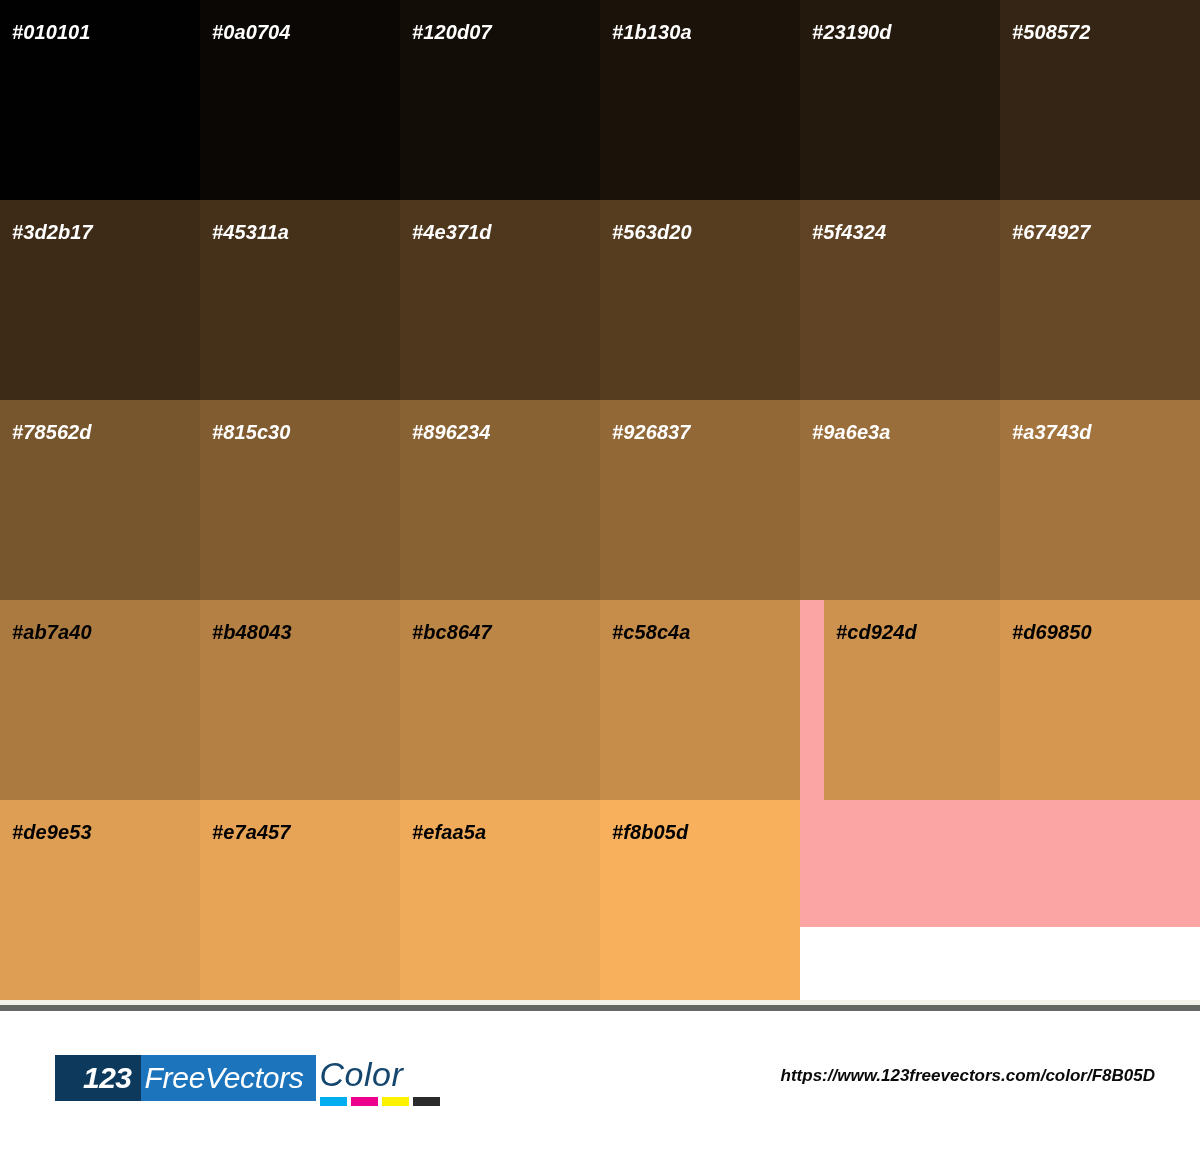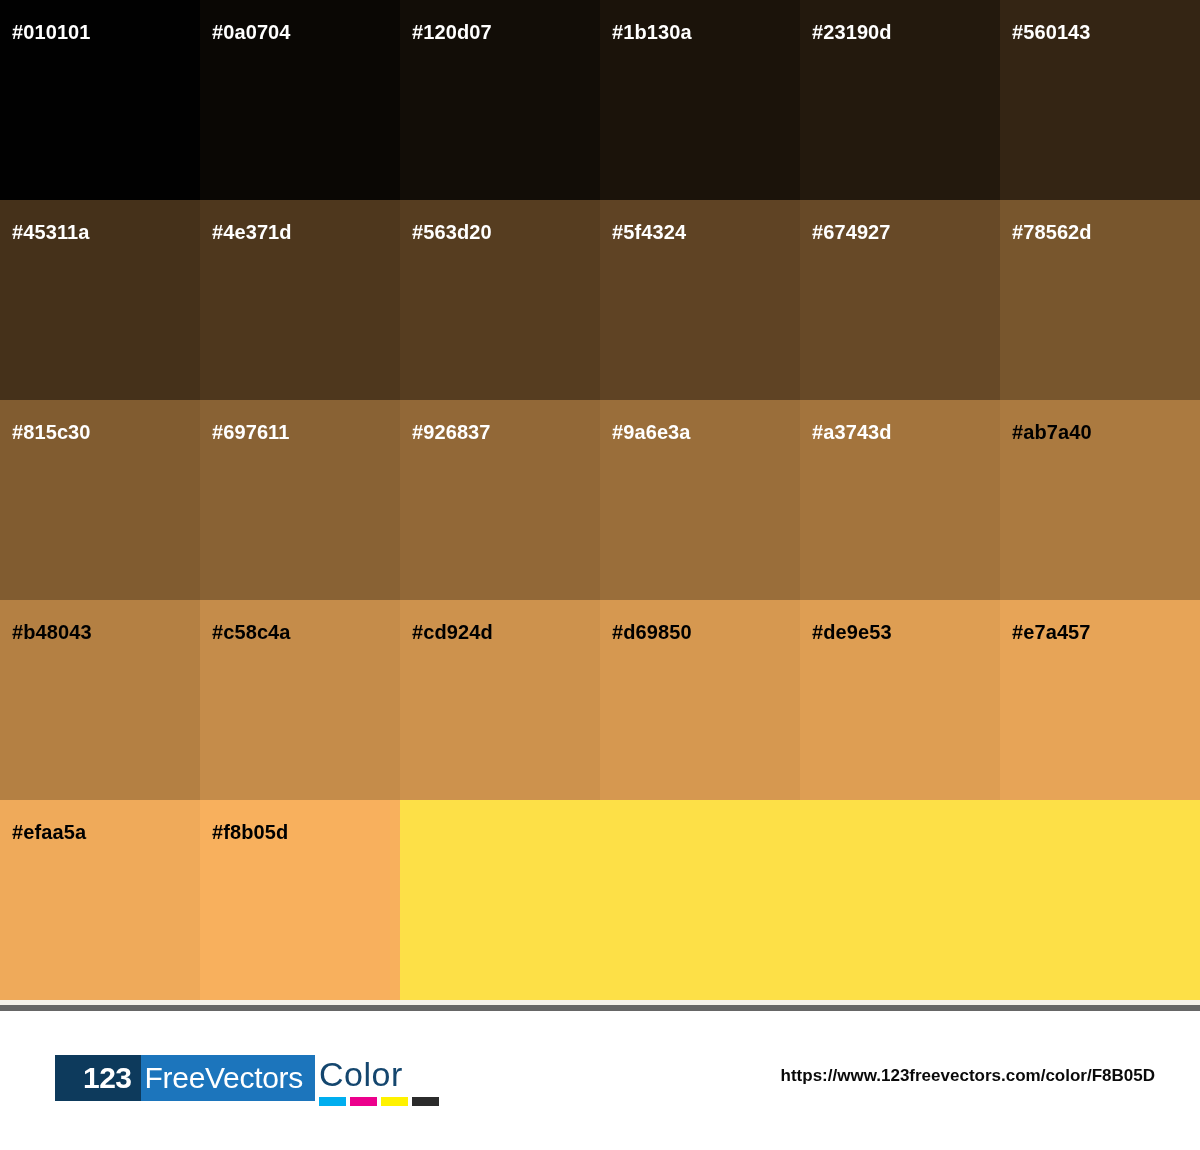"#010101" #page { background: #fde047 -> #fca5a5; font-style: none -> italic; height: 1150px -> 927px }
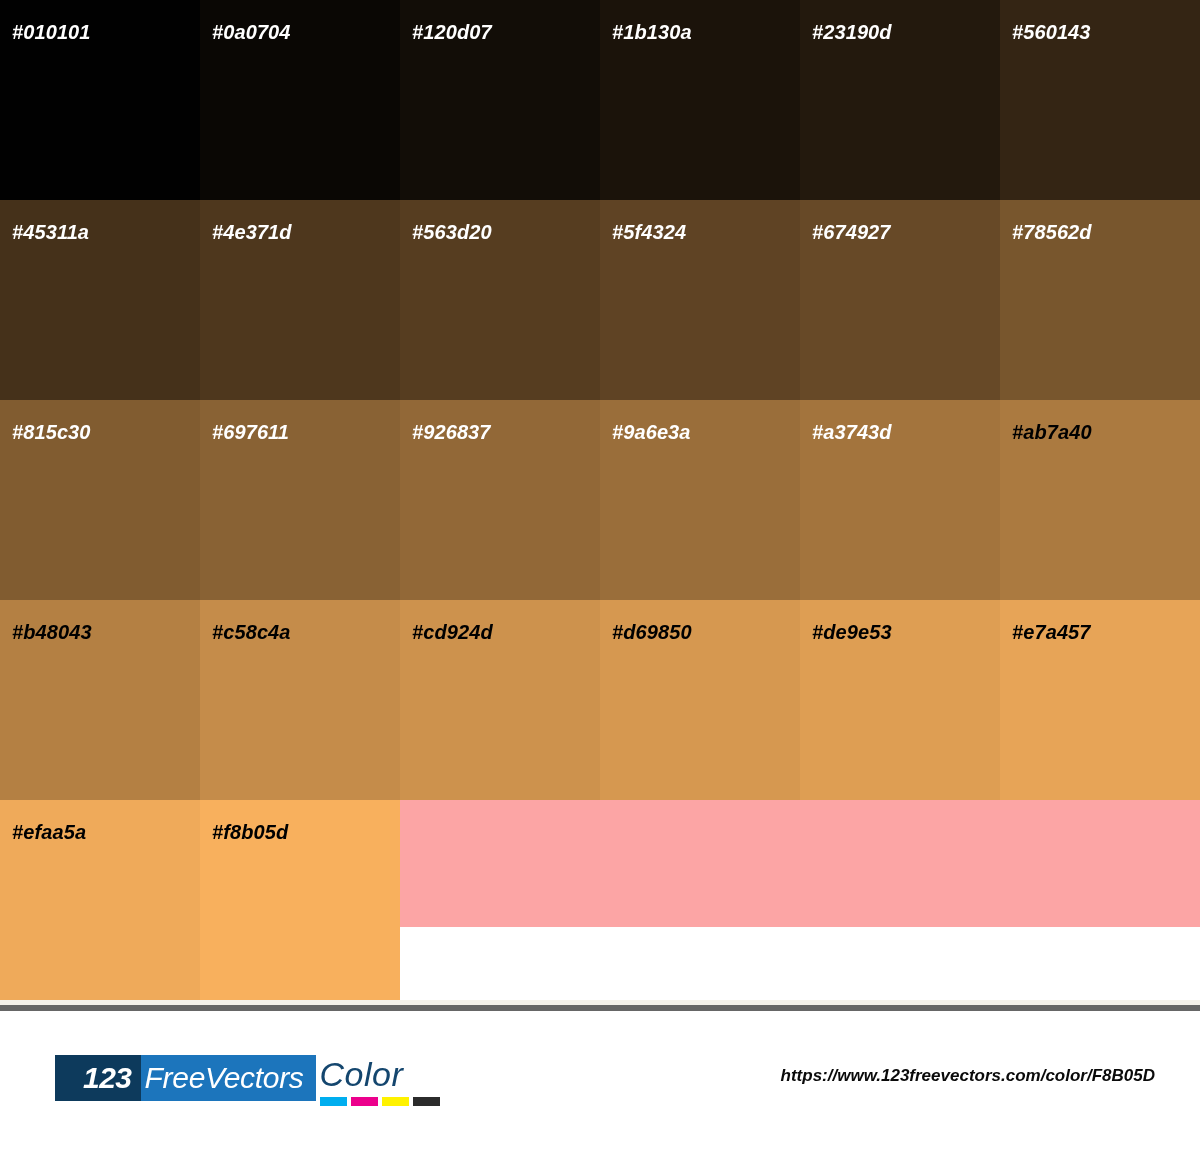"#560143" span.swatch-label { text: 560143 -> 508572 }
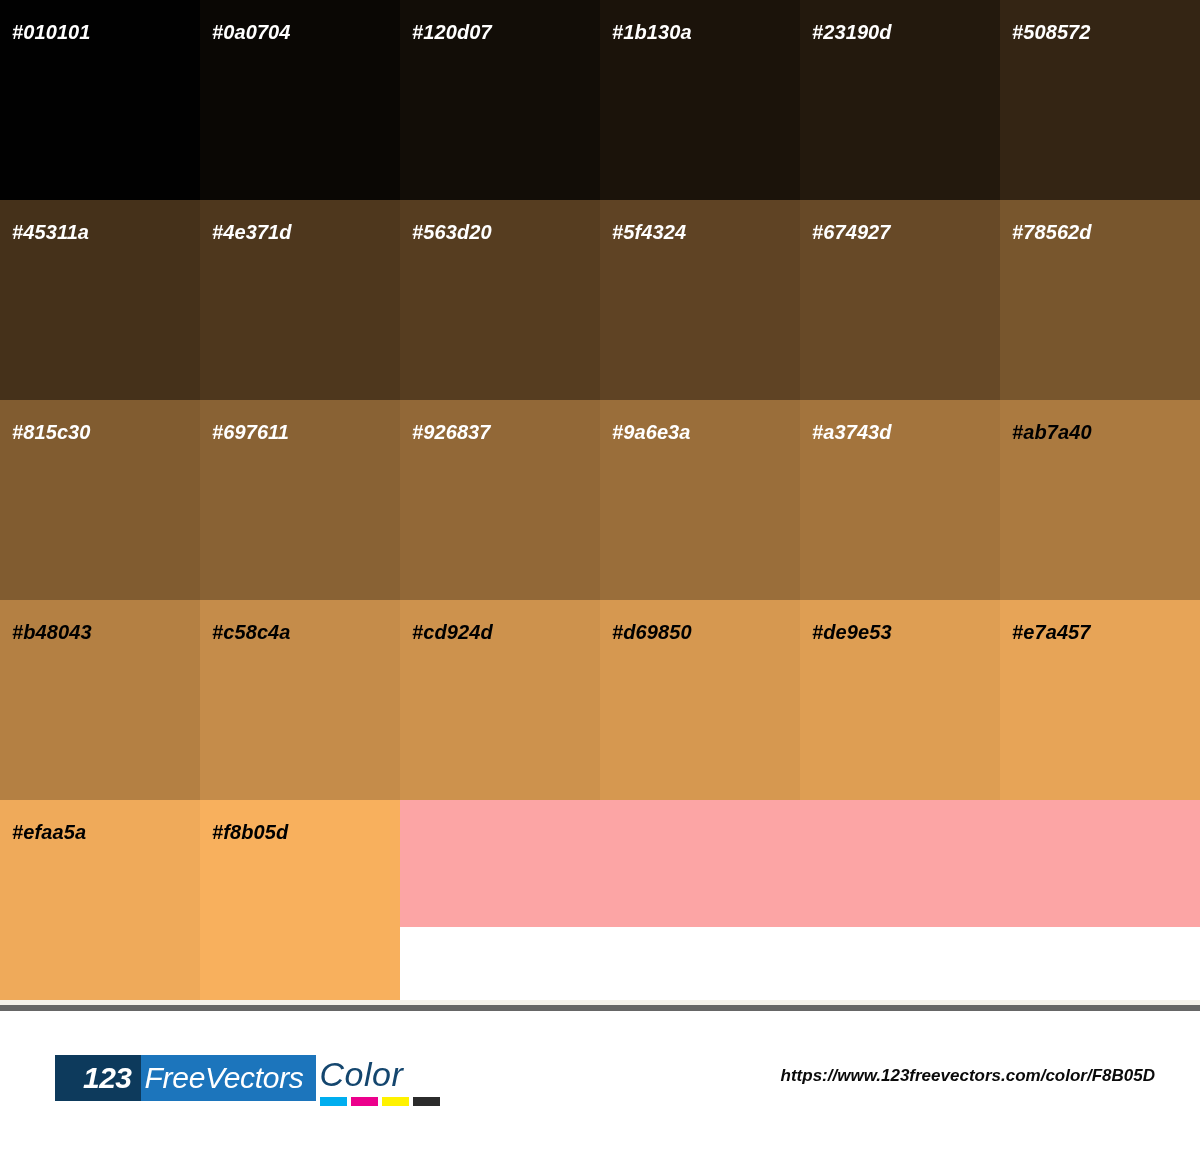"#3d2b17" div.swatch { html: none -> <div> <span>#3d2b17</span> </div> }
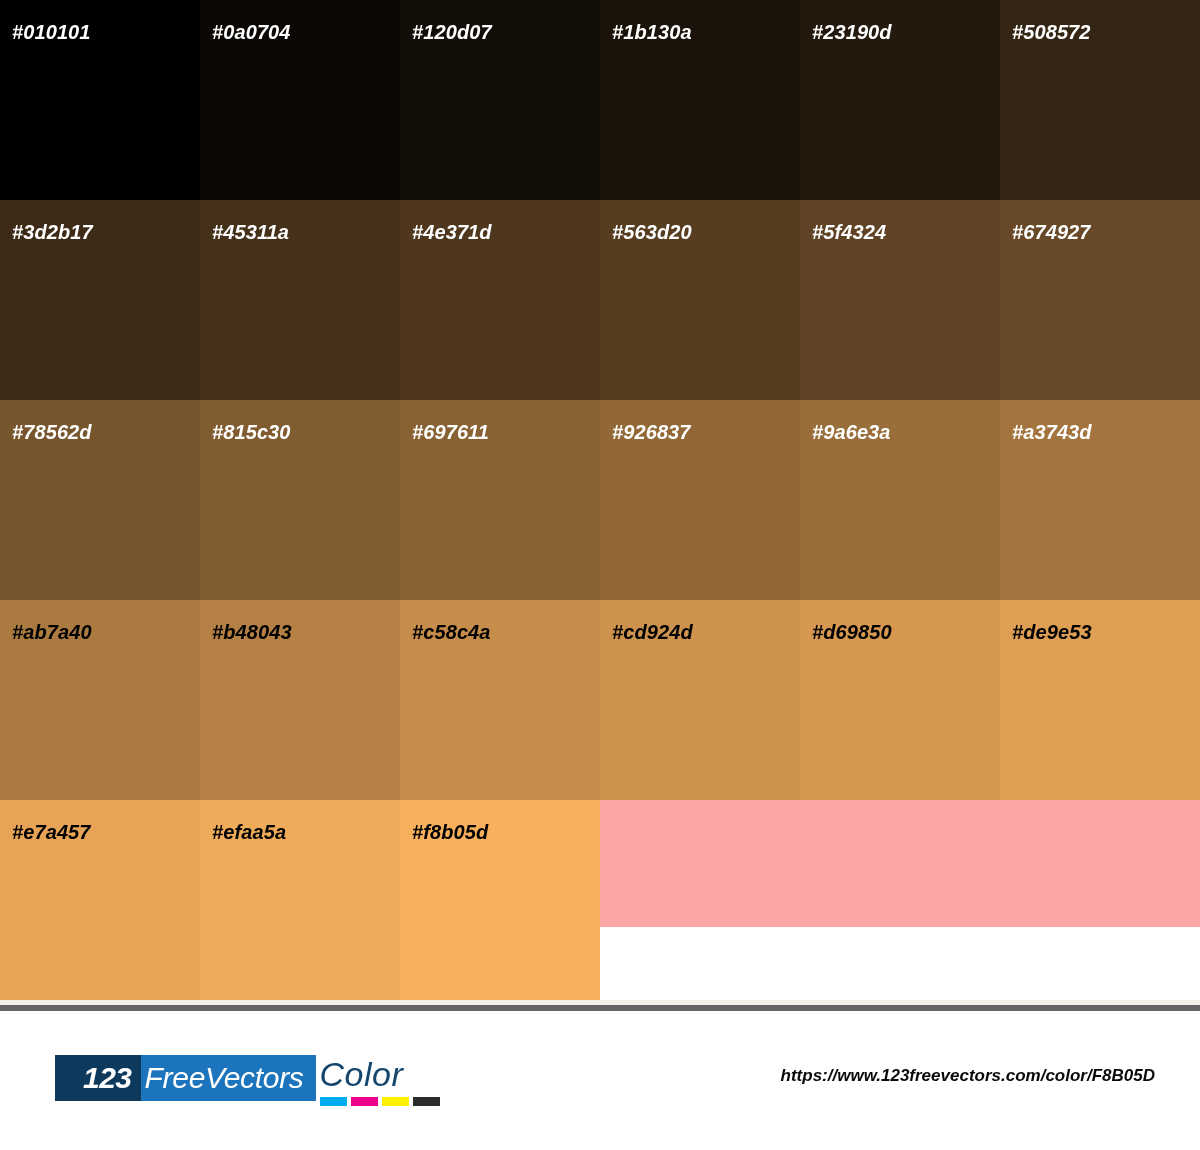"#697611" span.swatch-label { text: 697611 -> 896234 }
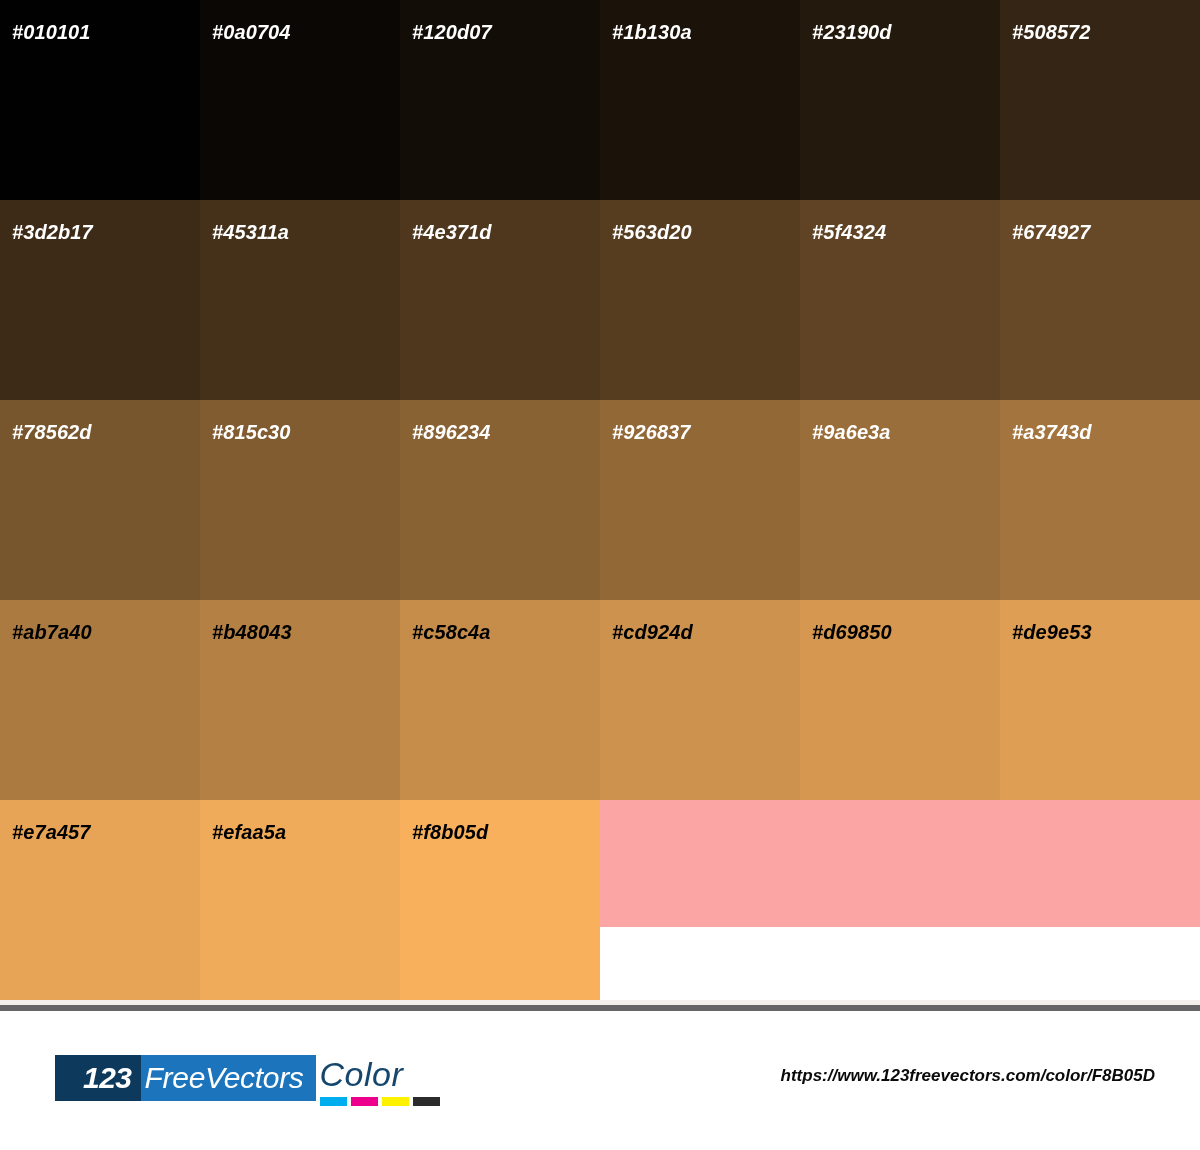"#bc8647" div.swatch { html: none -> <div> <span>#bc8647</span> </div> }
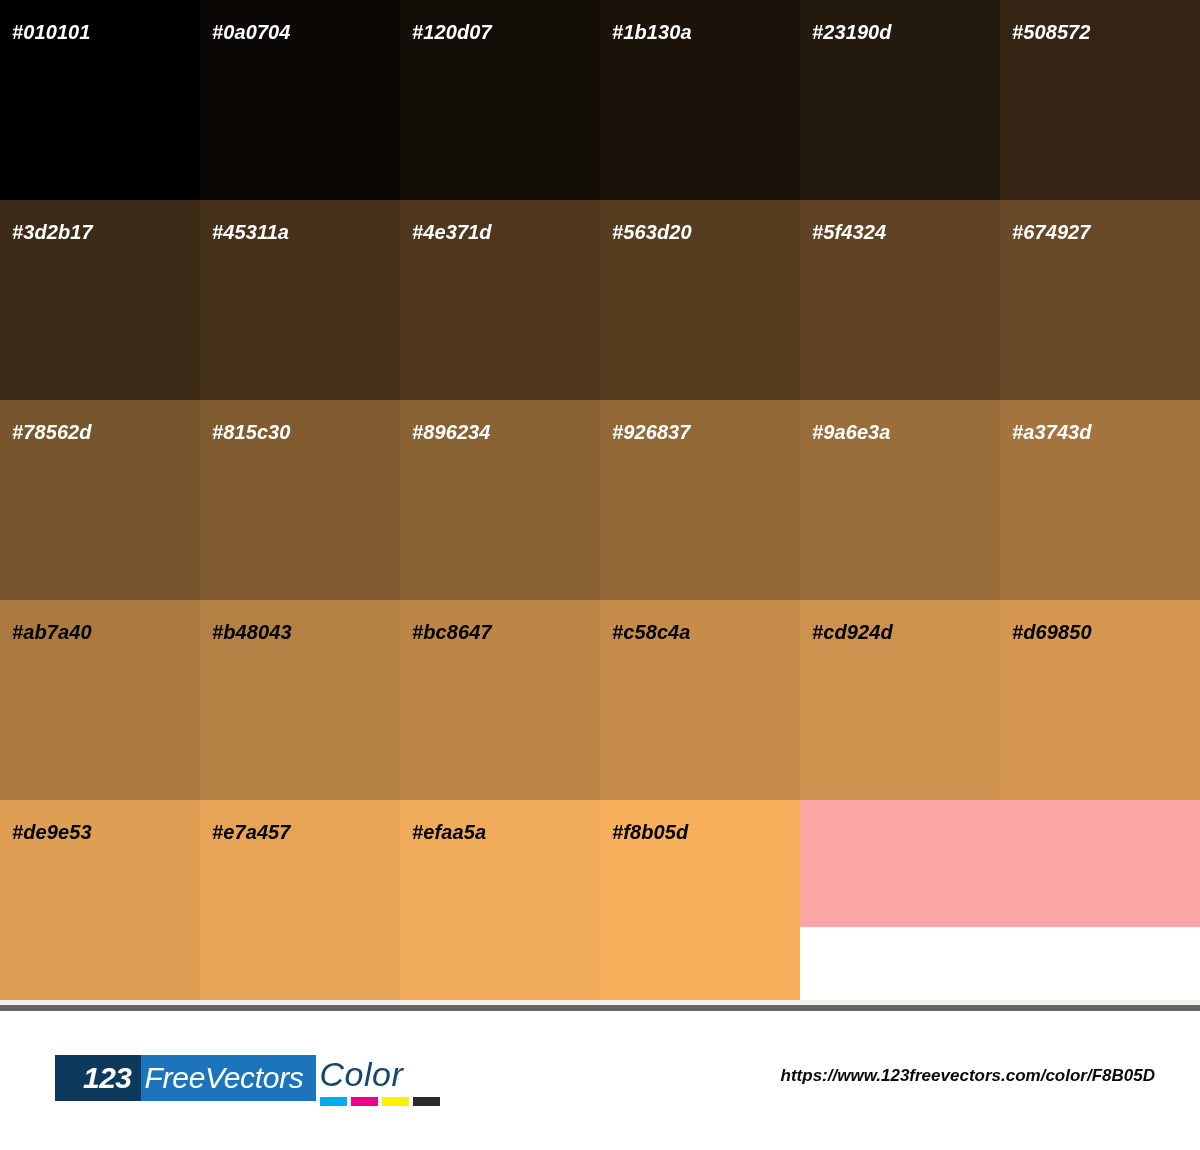"#cd924d" div.swatch { margin-left: none -> 24px }
